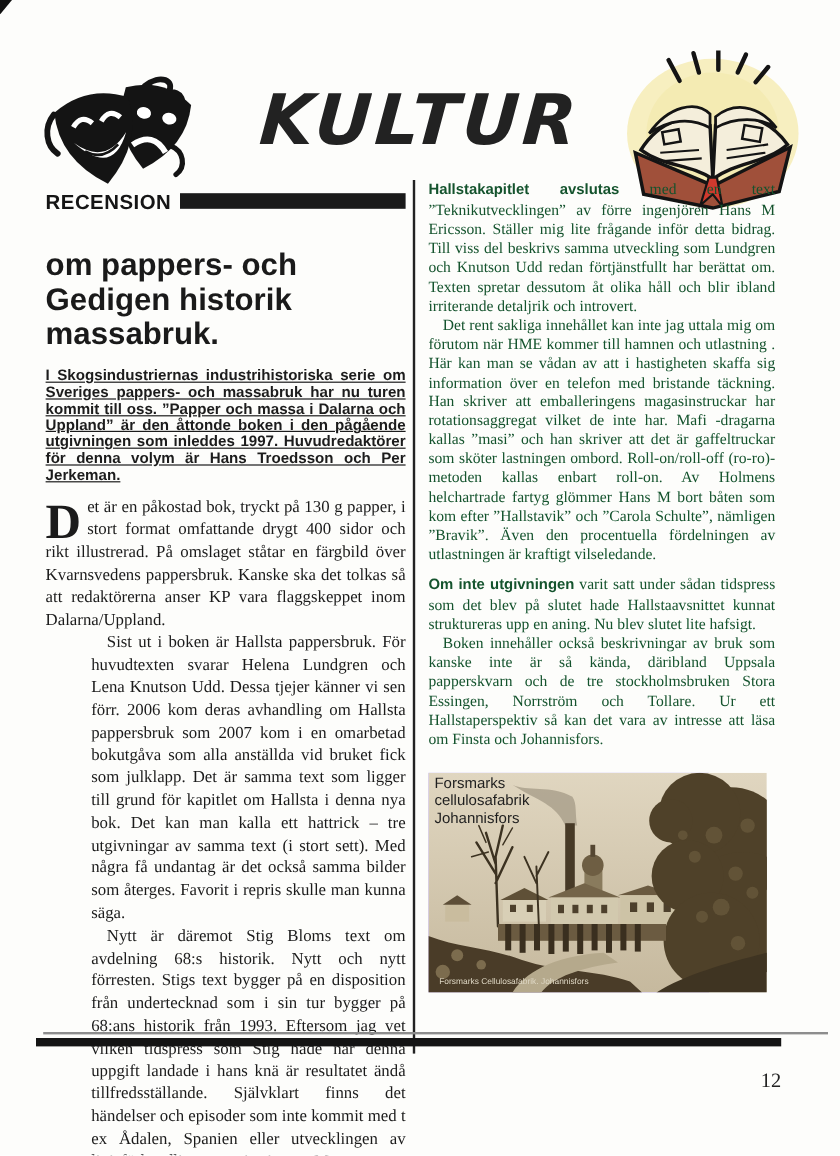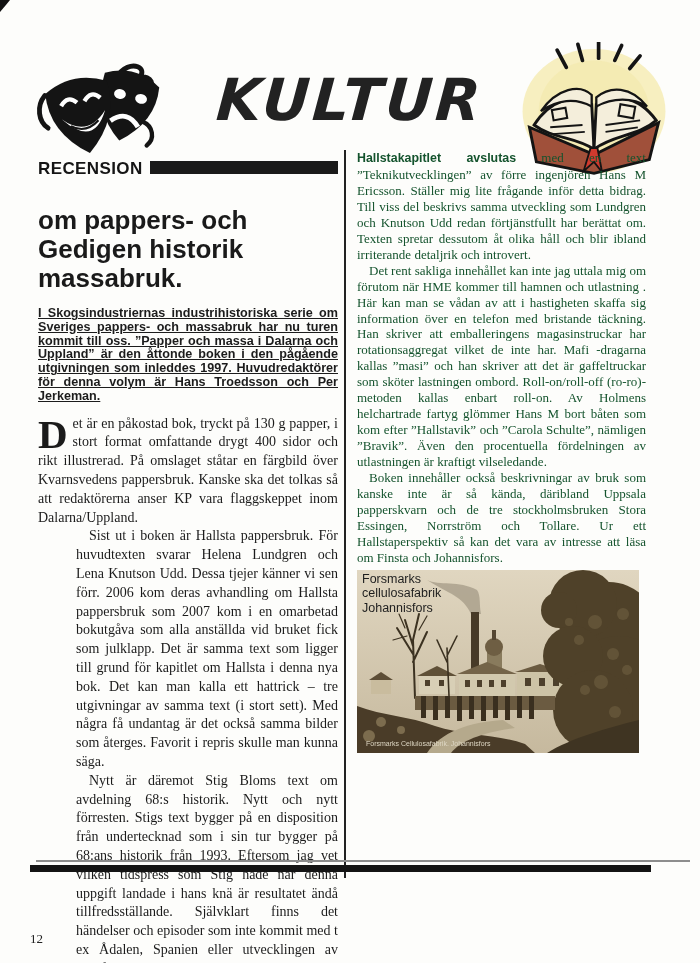"Om inte utgivningen varit satt" p.body-p { html: none -> <p><b>Om inte utgivningen</b><span> varit satt under sådan tidspress som det blev på slutet hade Hallstaavsnittet kunnat struktureras upp en aning. Nu blev slutet lite hafsigt.</span></p> }
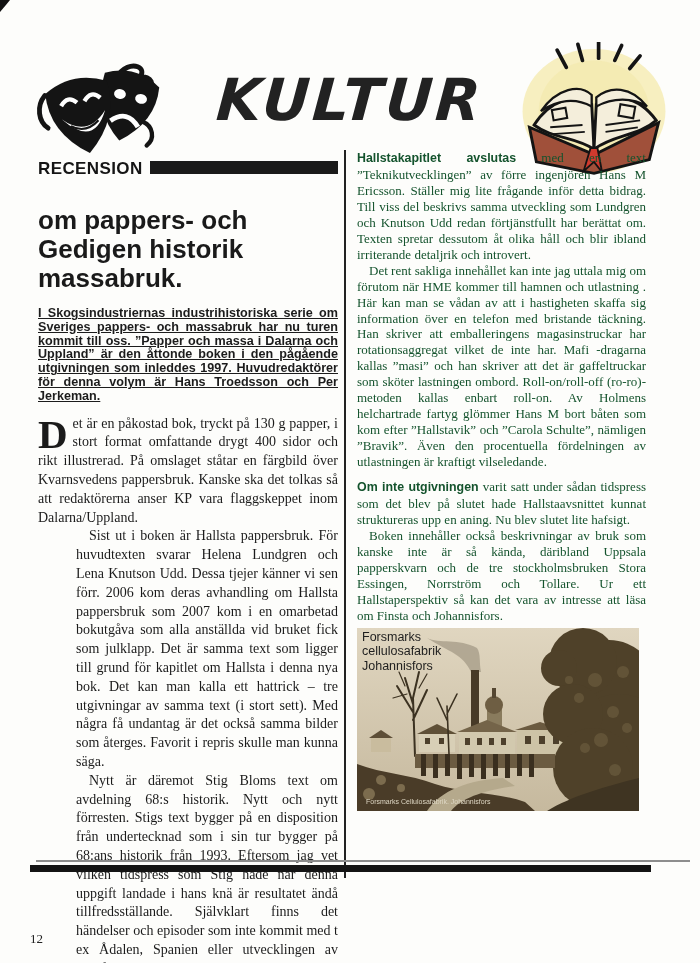"Forsmarks" .figure { margin-top: 4px -> 20px }
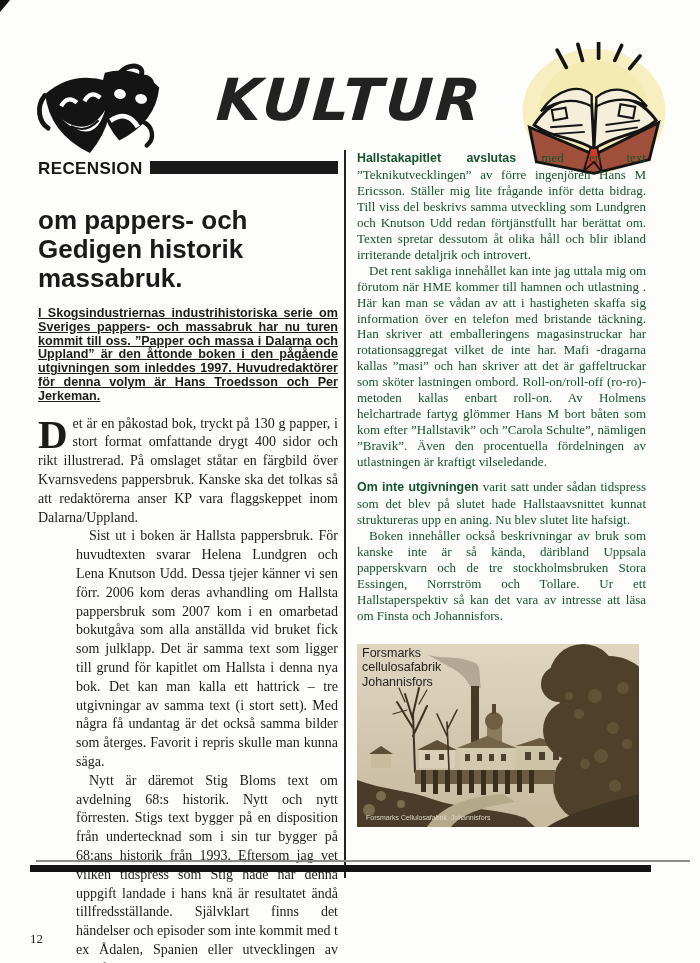"12" .page-num { font-size: 13px -> 17px; margin-top: 40px -> none; text-align: left -> right }
